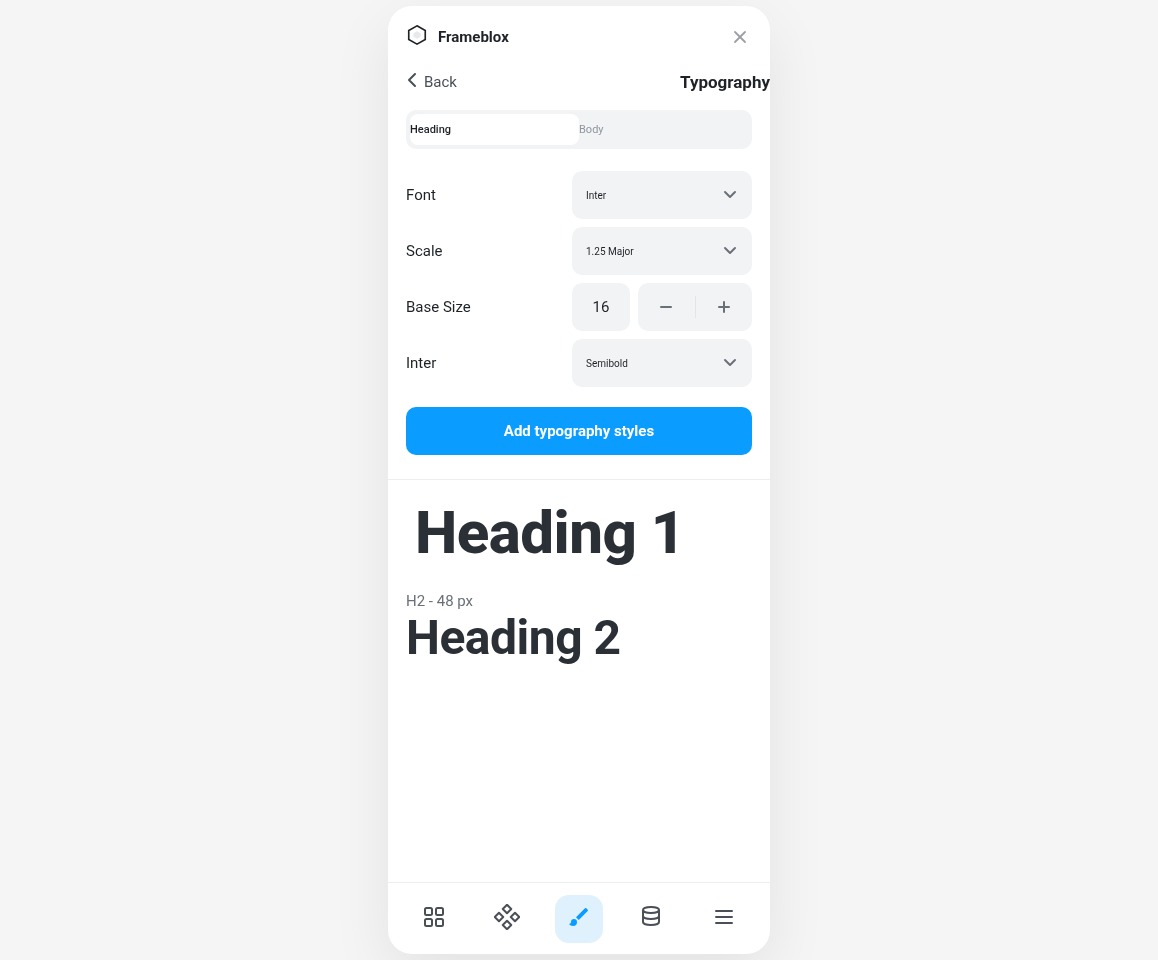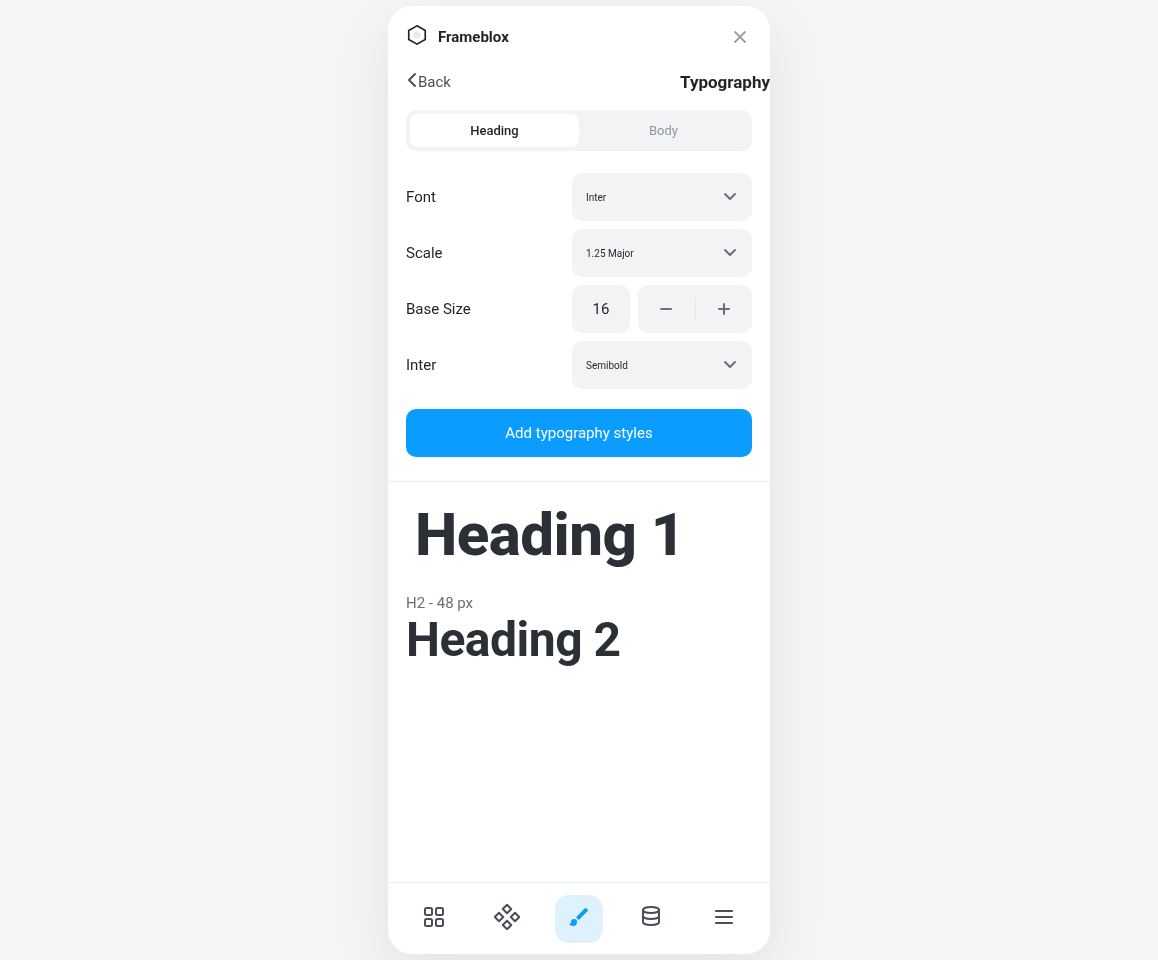"Back" .back { gap: none -> 6px }
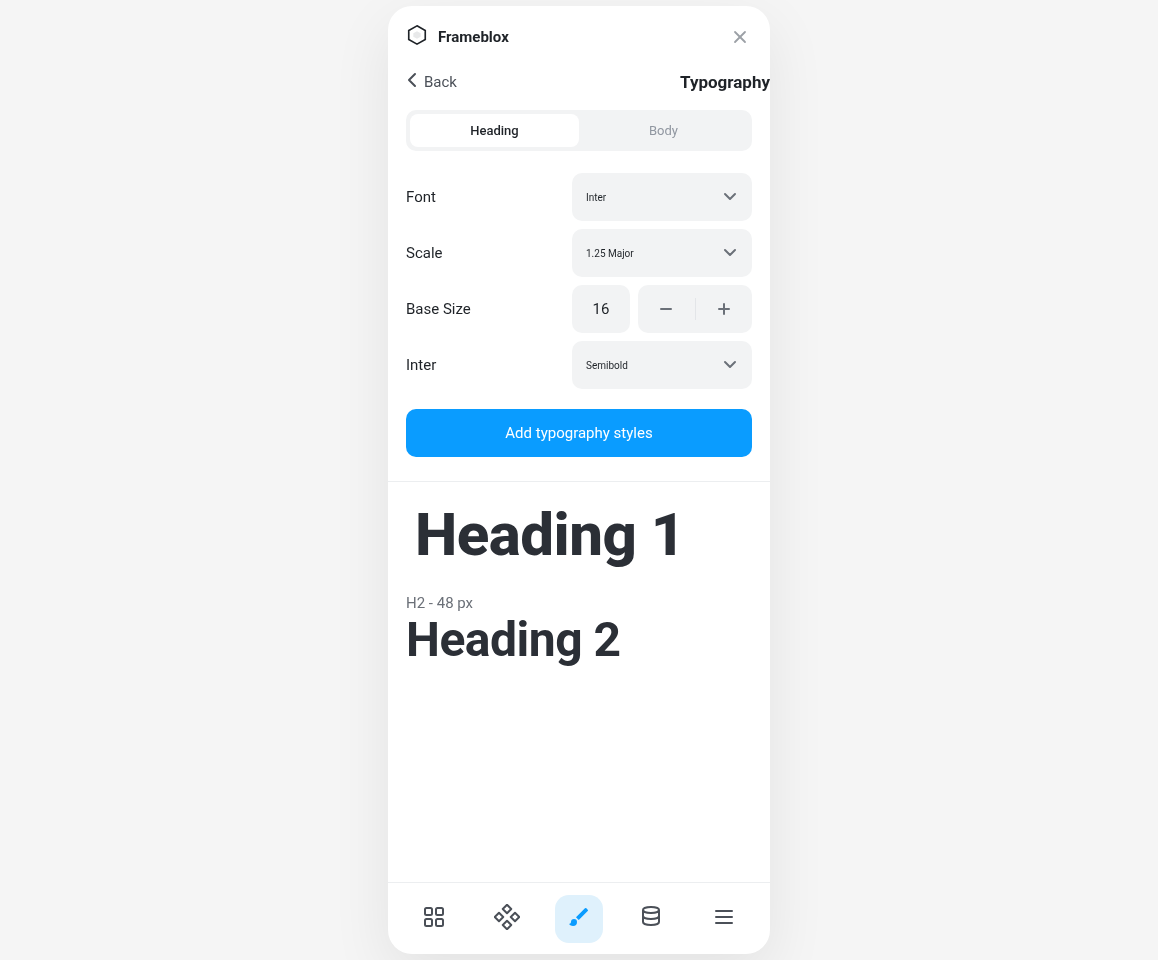"Heading" .tab { font-size: 13px -> 11px; text-align: center -> left }
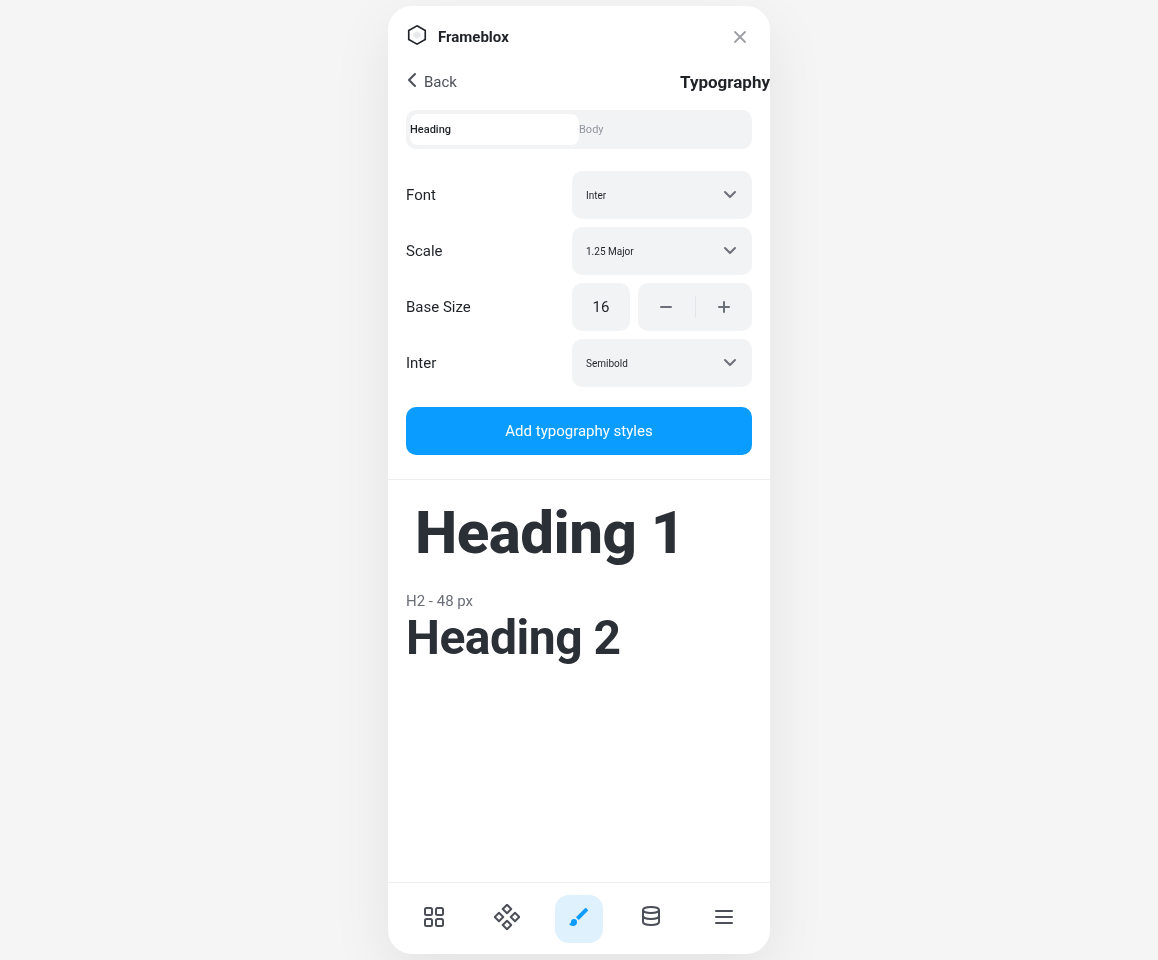"Add typography styles" .primary-btn { font-weight: 400 -> 700 }
